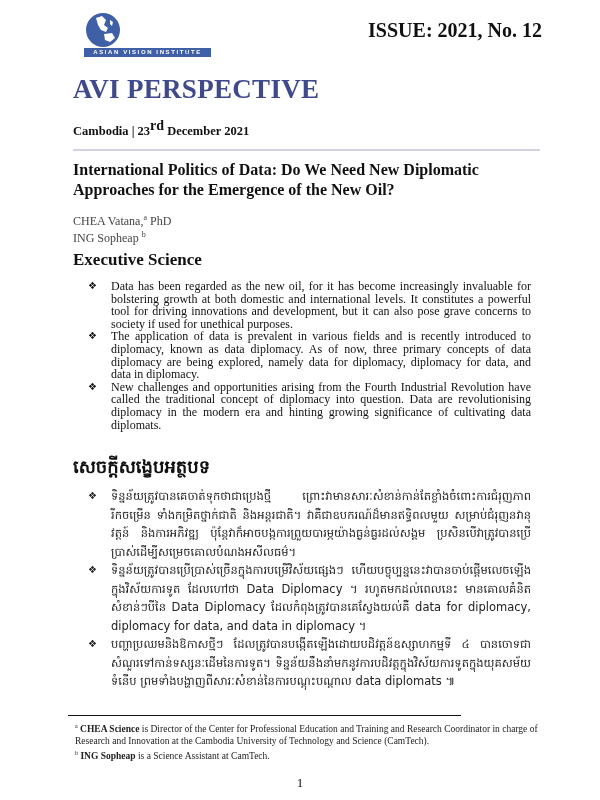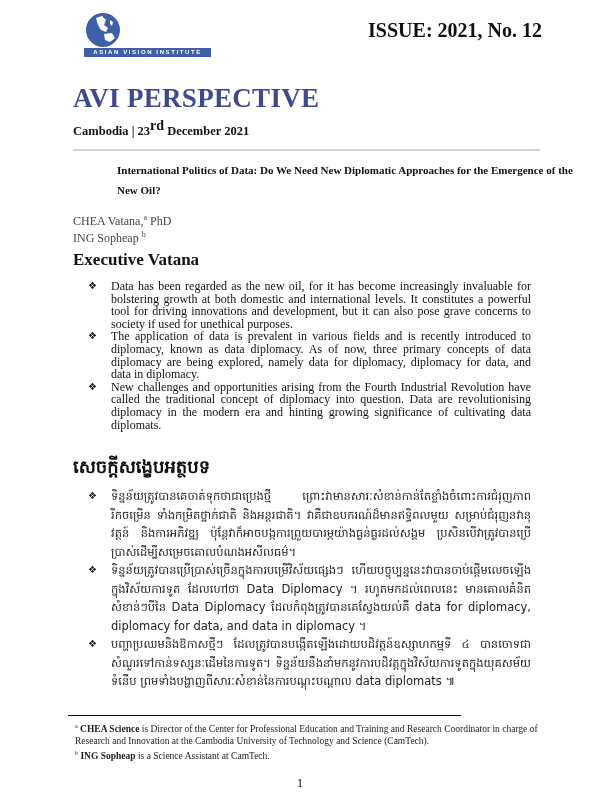"AVI PERSPECTIVE" .avi-title { top: 83px -> 74px }
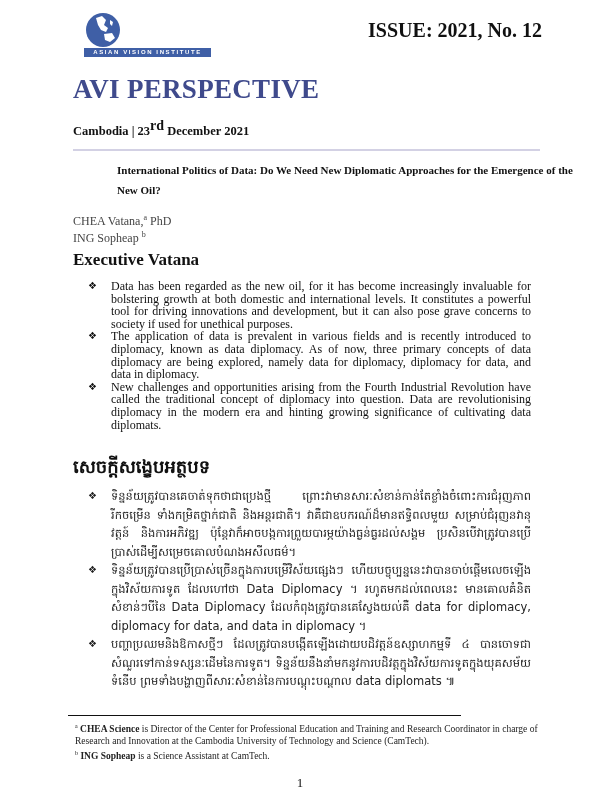"International Politics of Data: Do" .article-title { font-size: 11px -> 16px; margin-left: 44px -> none }
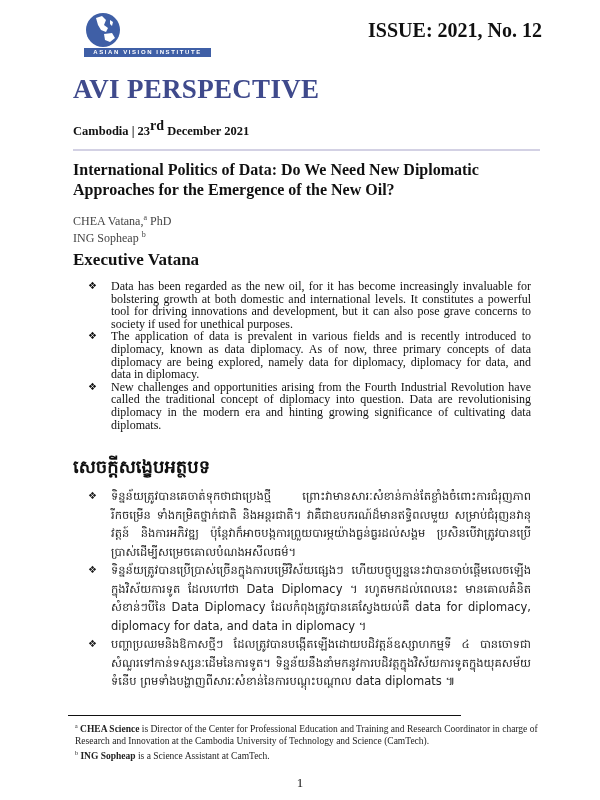"Executive Vatana" div.exec-heading { text: Vatana -> Science }
